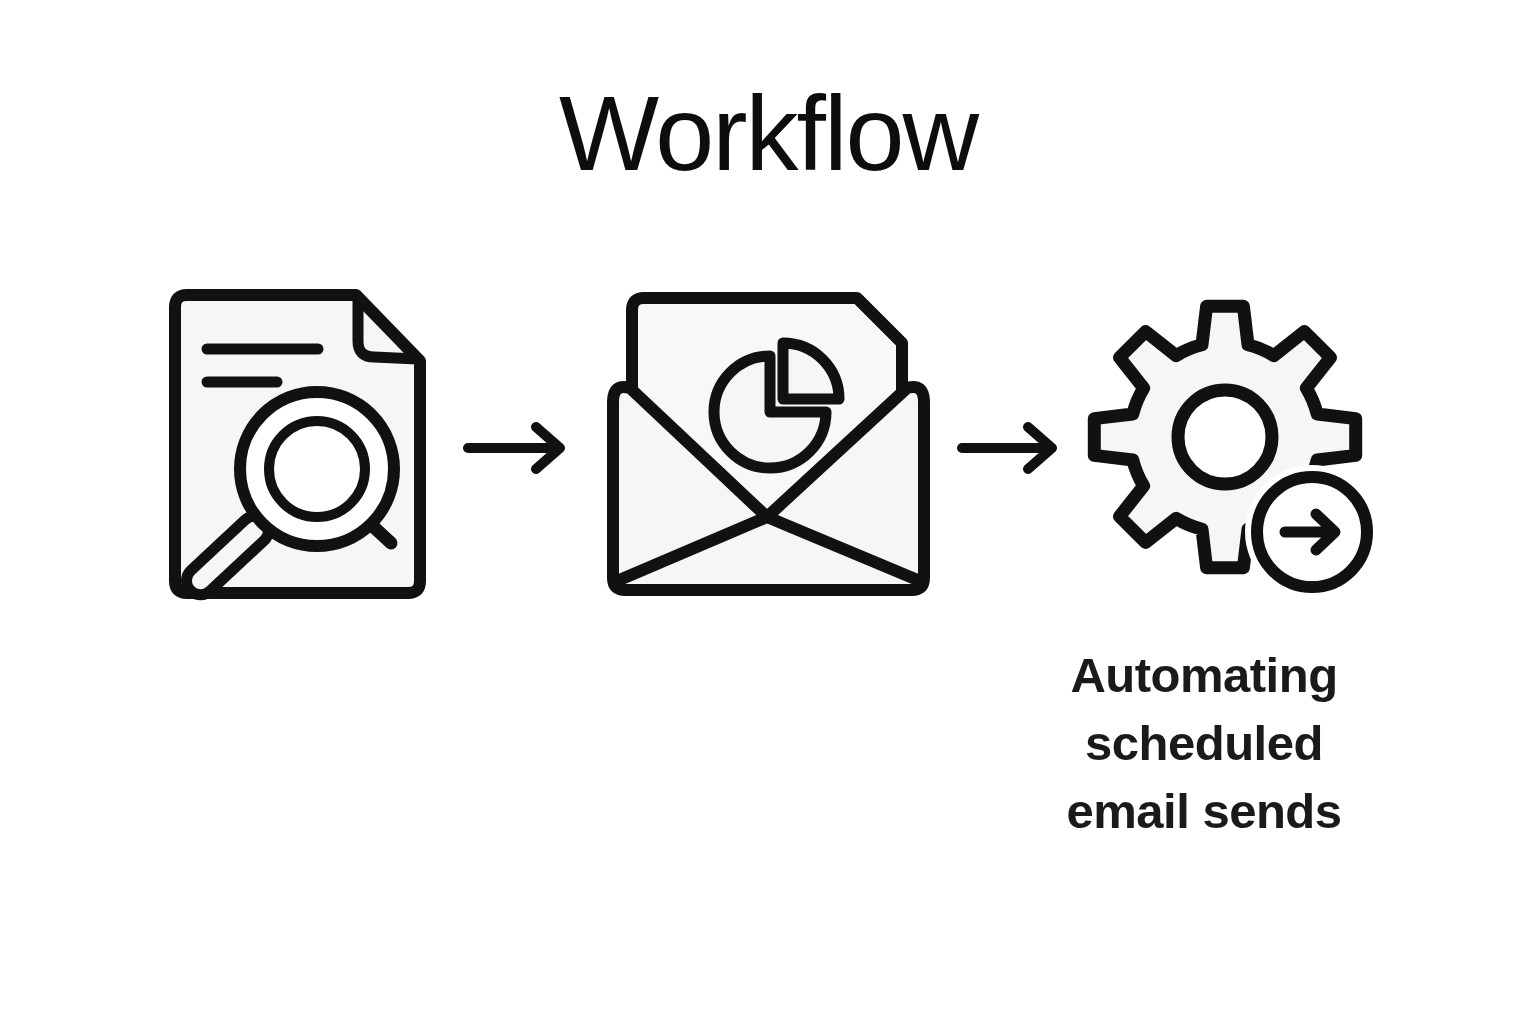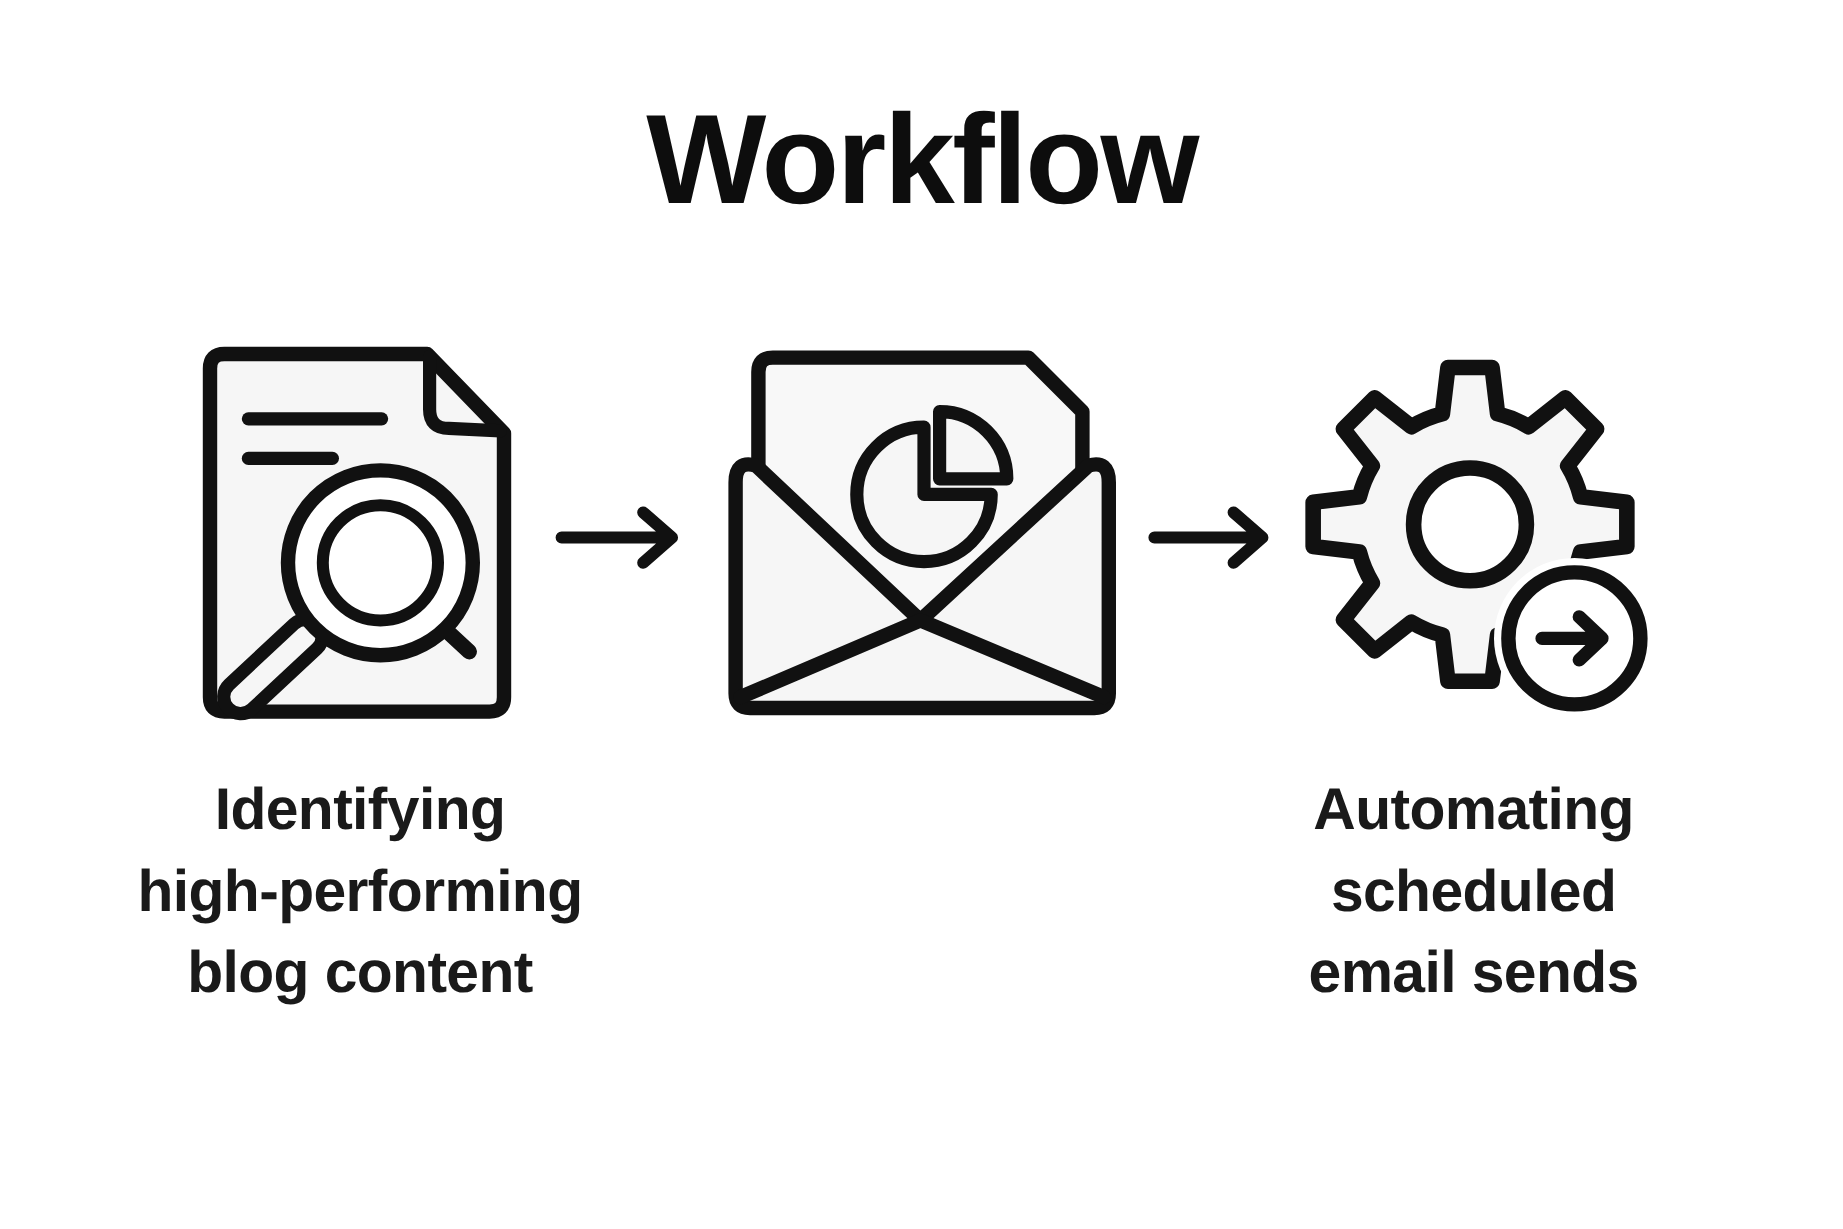"Workflow" .title { font-weight: 700 -> 400 }
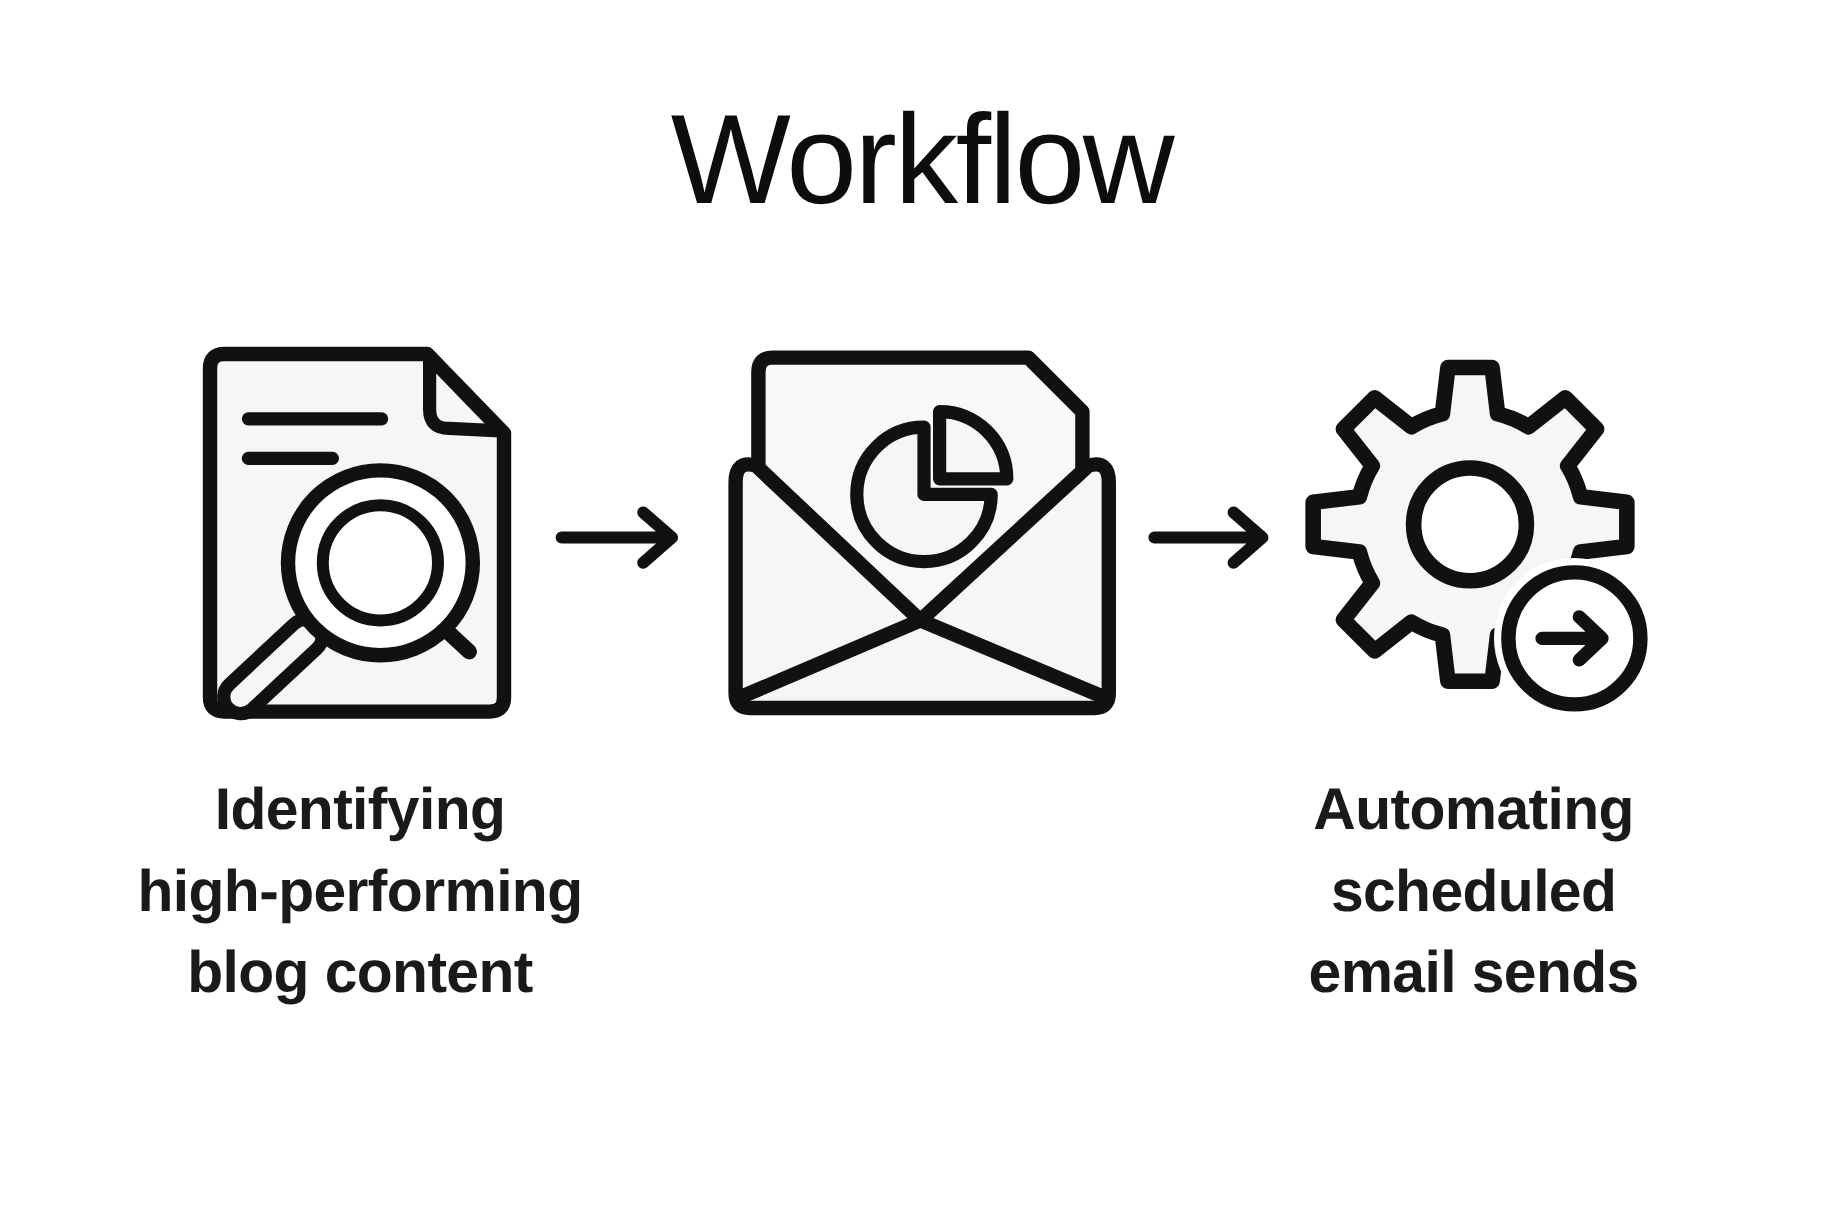"Identifying" div.caption { html: <div>Identifying high-performing blog content</div> -> none }
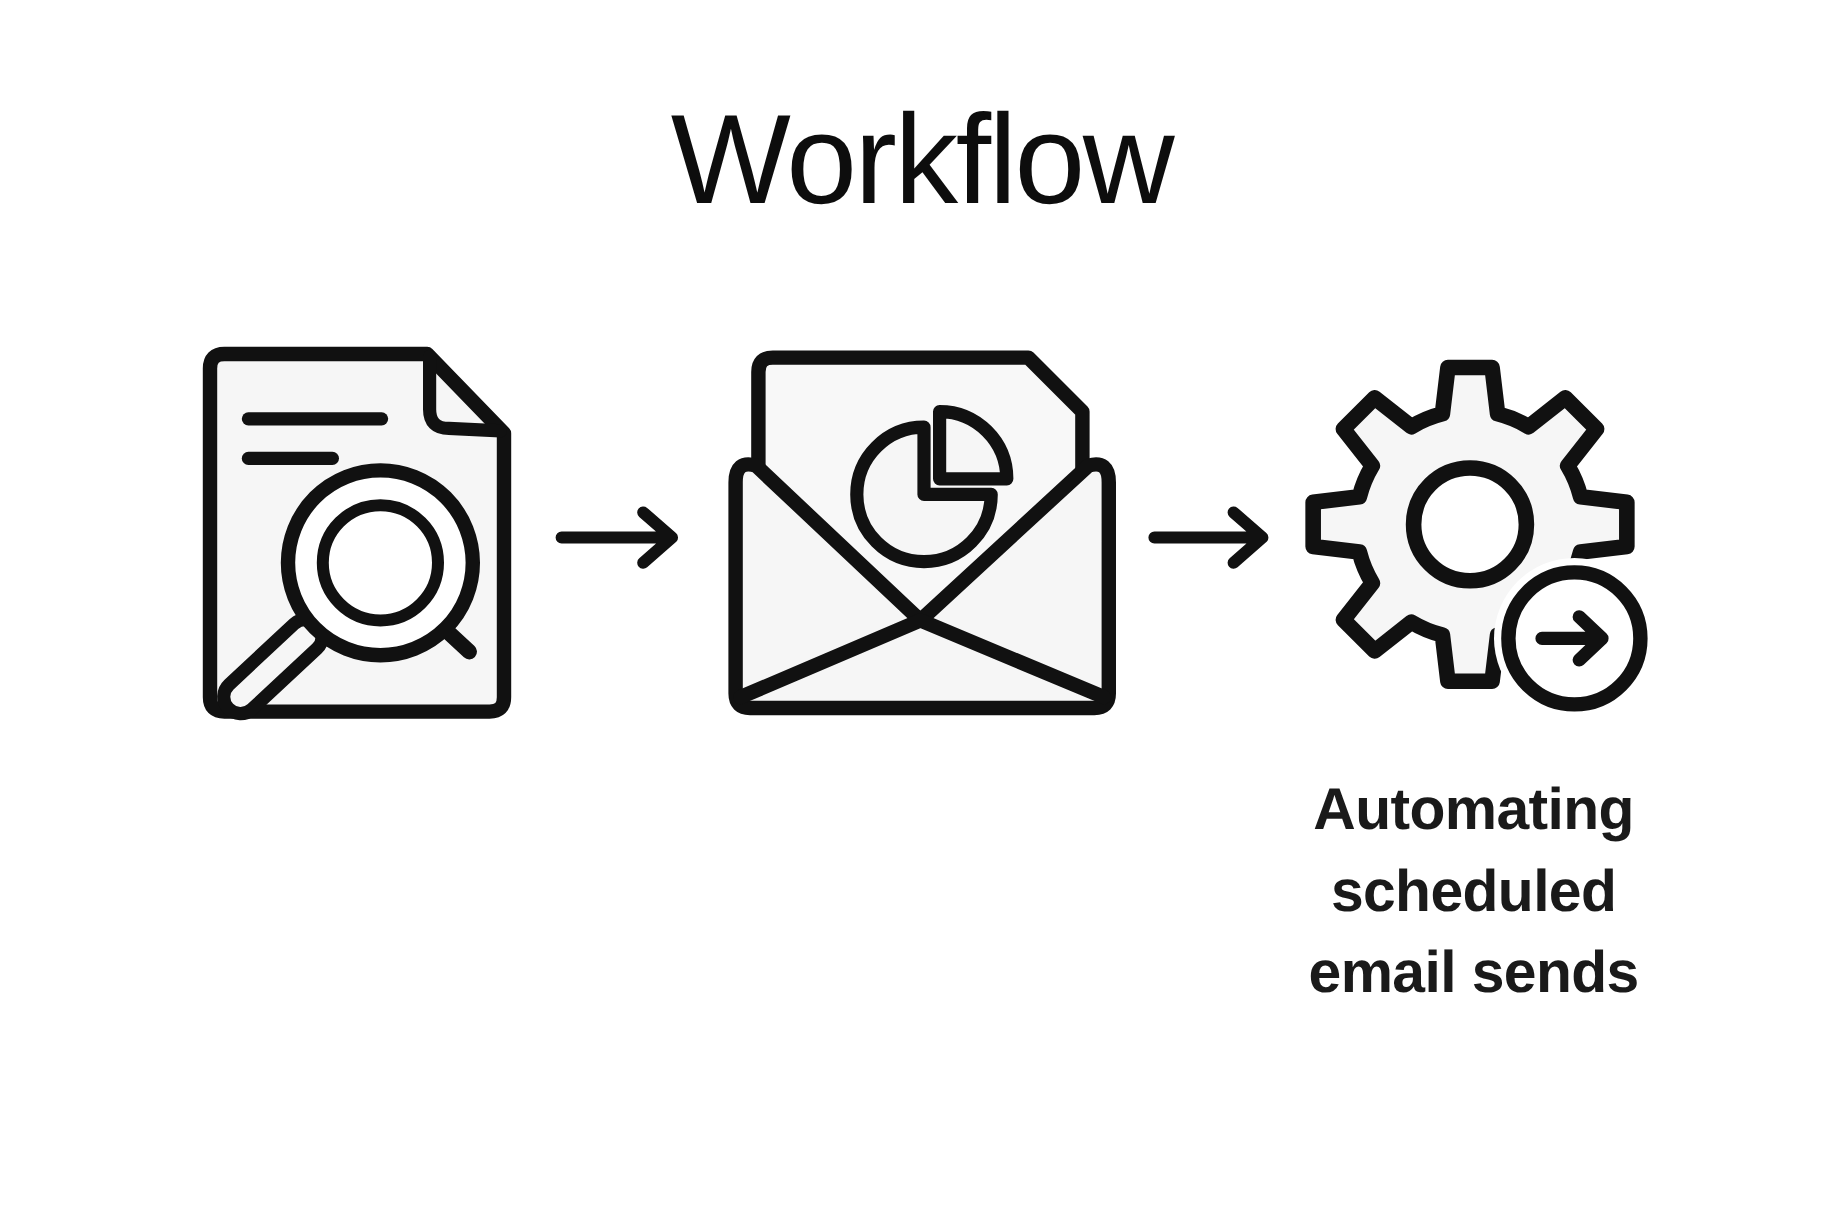"Automating" .cap-3 { left: 998px -> 974px }
